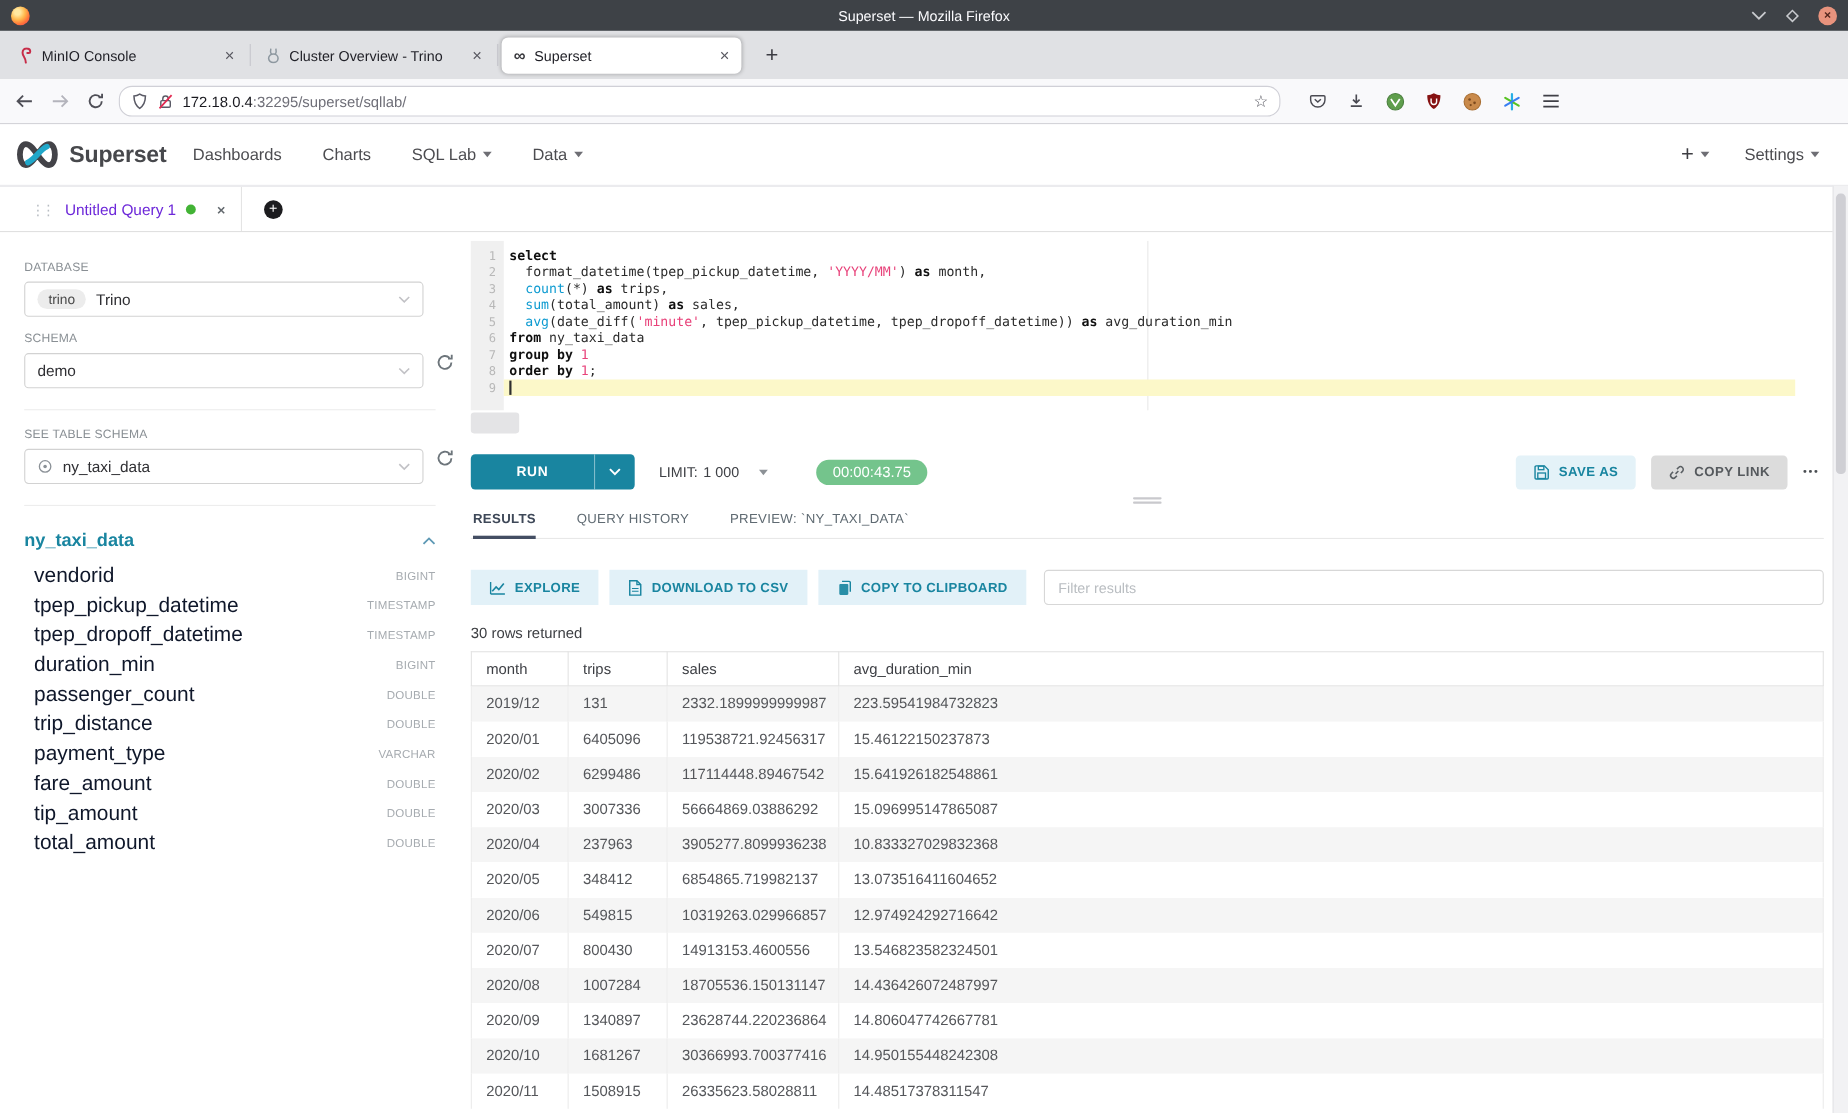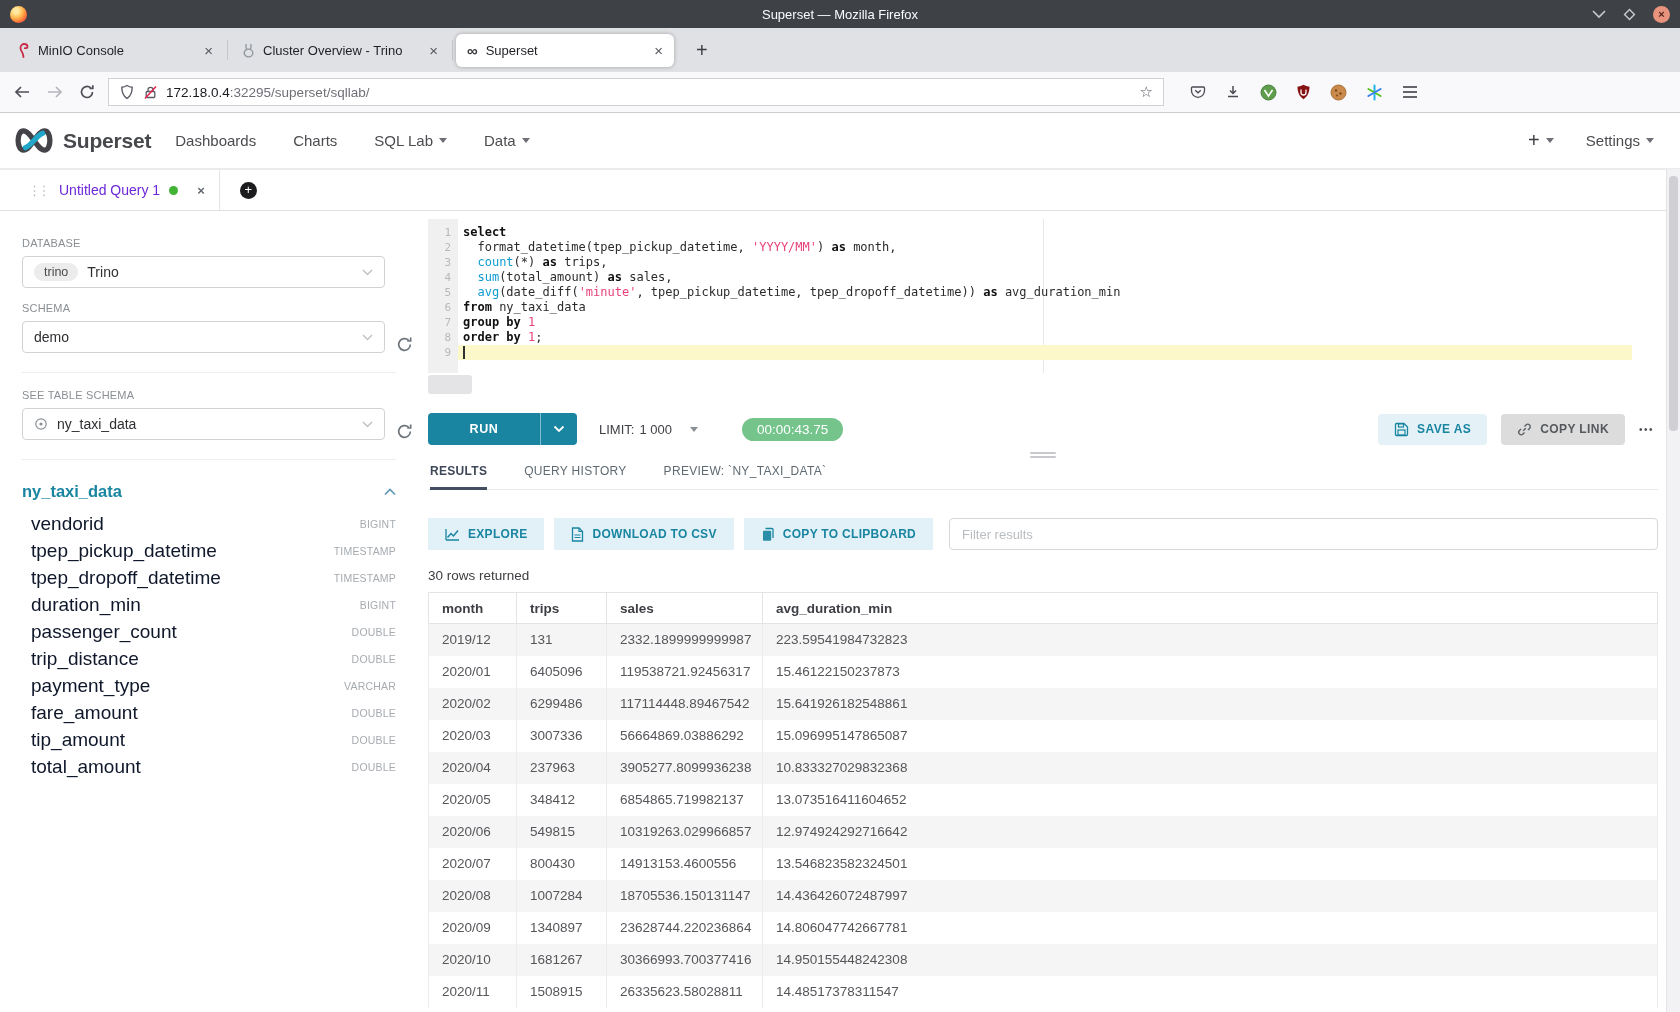"172.18.0.4:32295/superset/sqllab/" .urlbox { border-radius: 0 -> 12px }
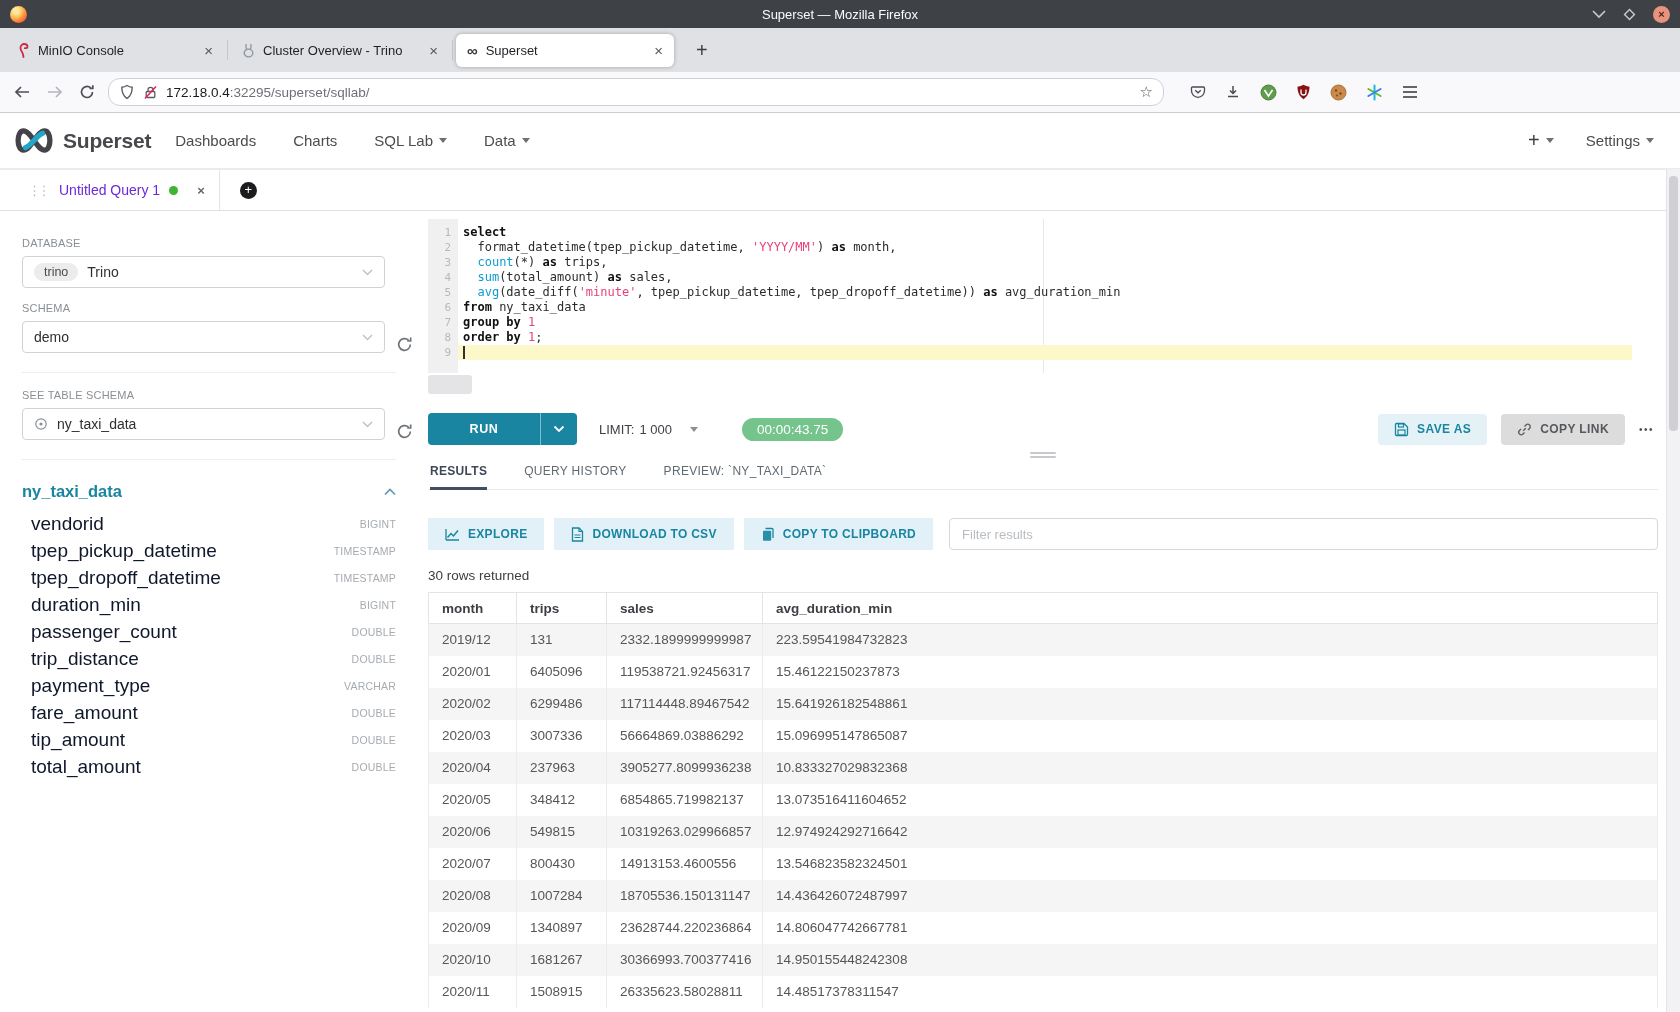"trino" .sb-row { align-items: flex-end -> flex-start }
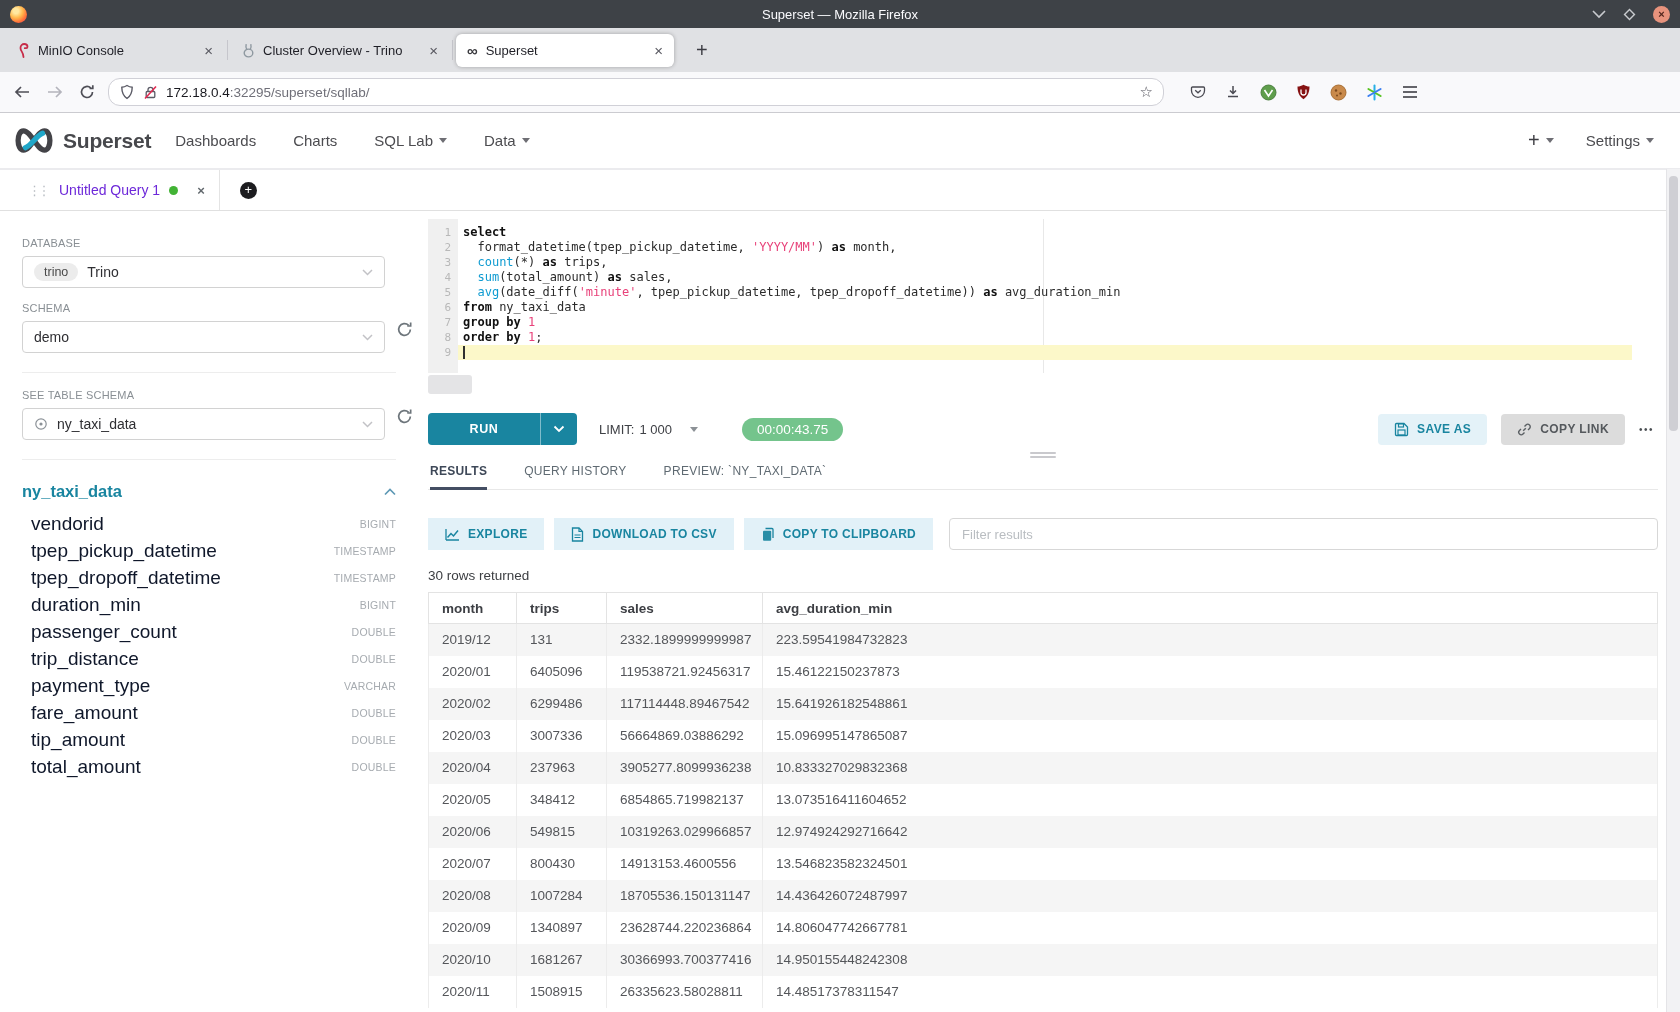"month" .rtable th { font-weight: bold -> normal }
